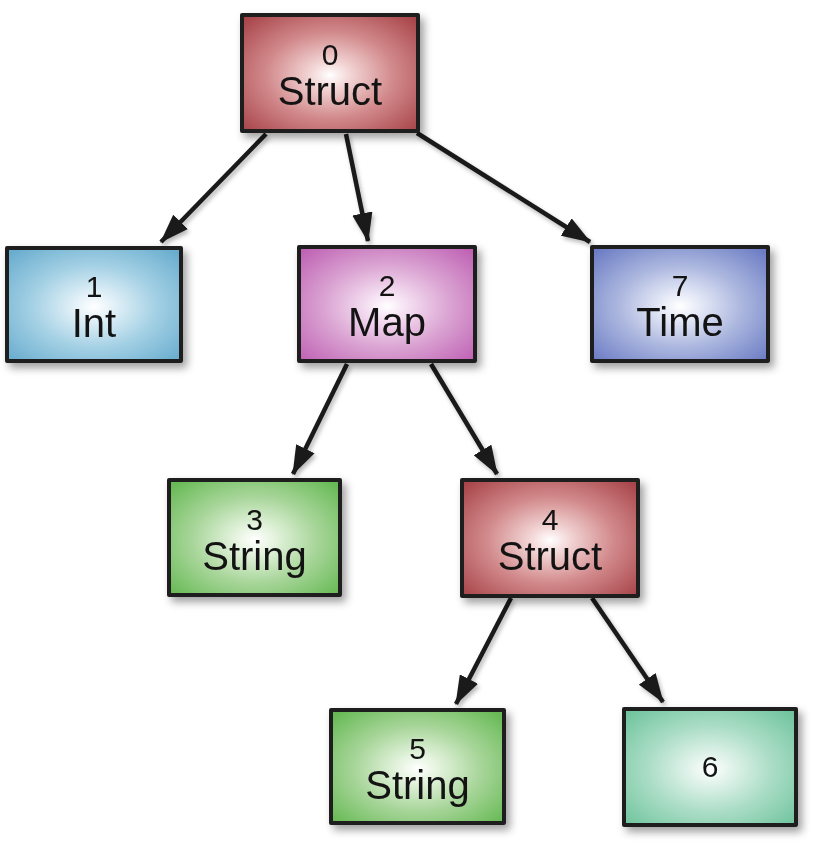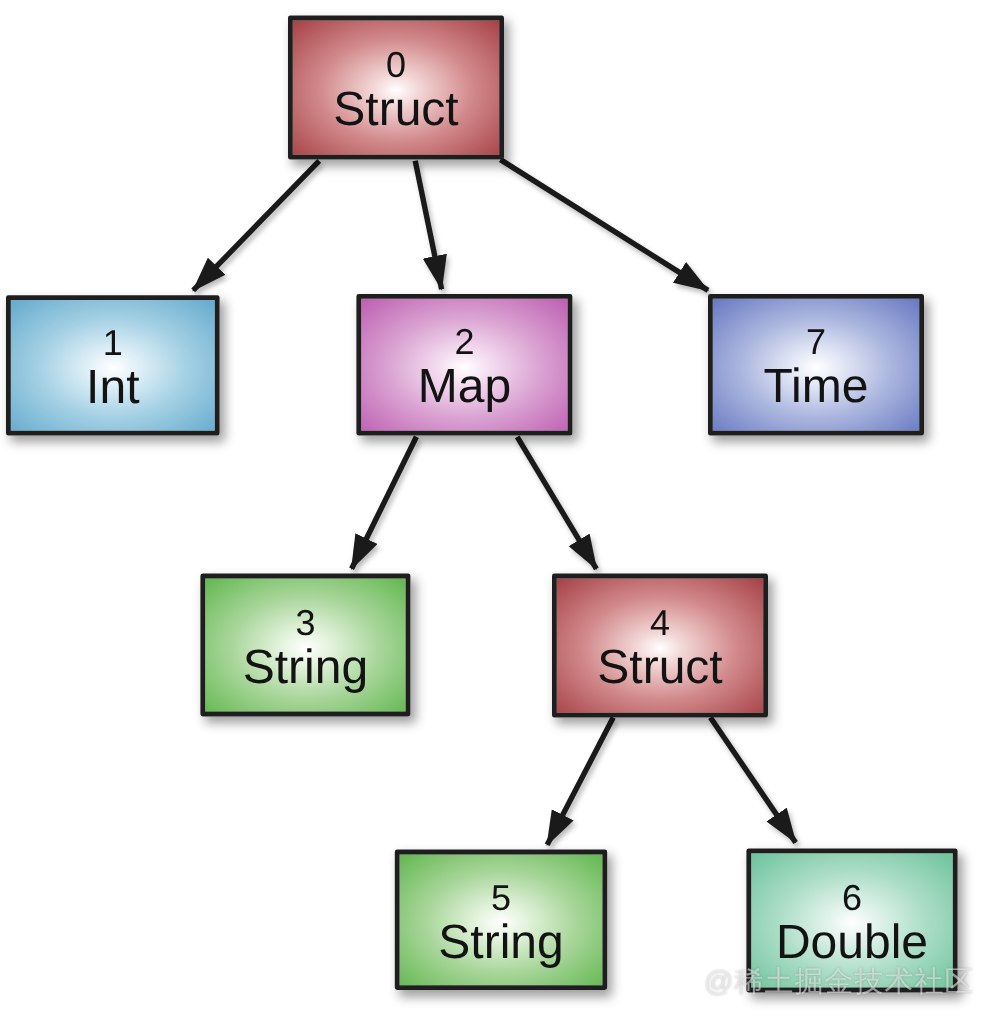"Double" div.node-label { html: <div>Double</div> -> none }
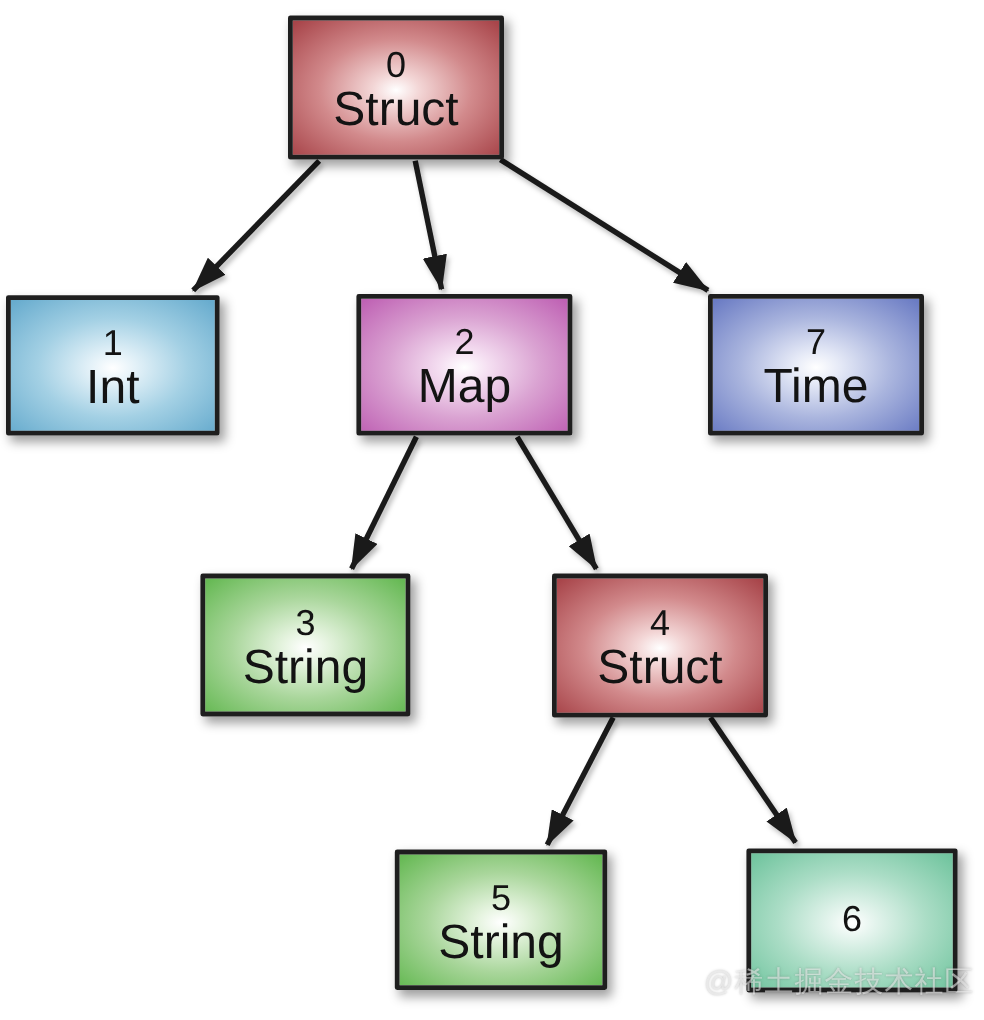"@稀土掘金技术社区" div { html: <div>@稀土掘金技术社区</div> -> none }
